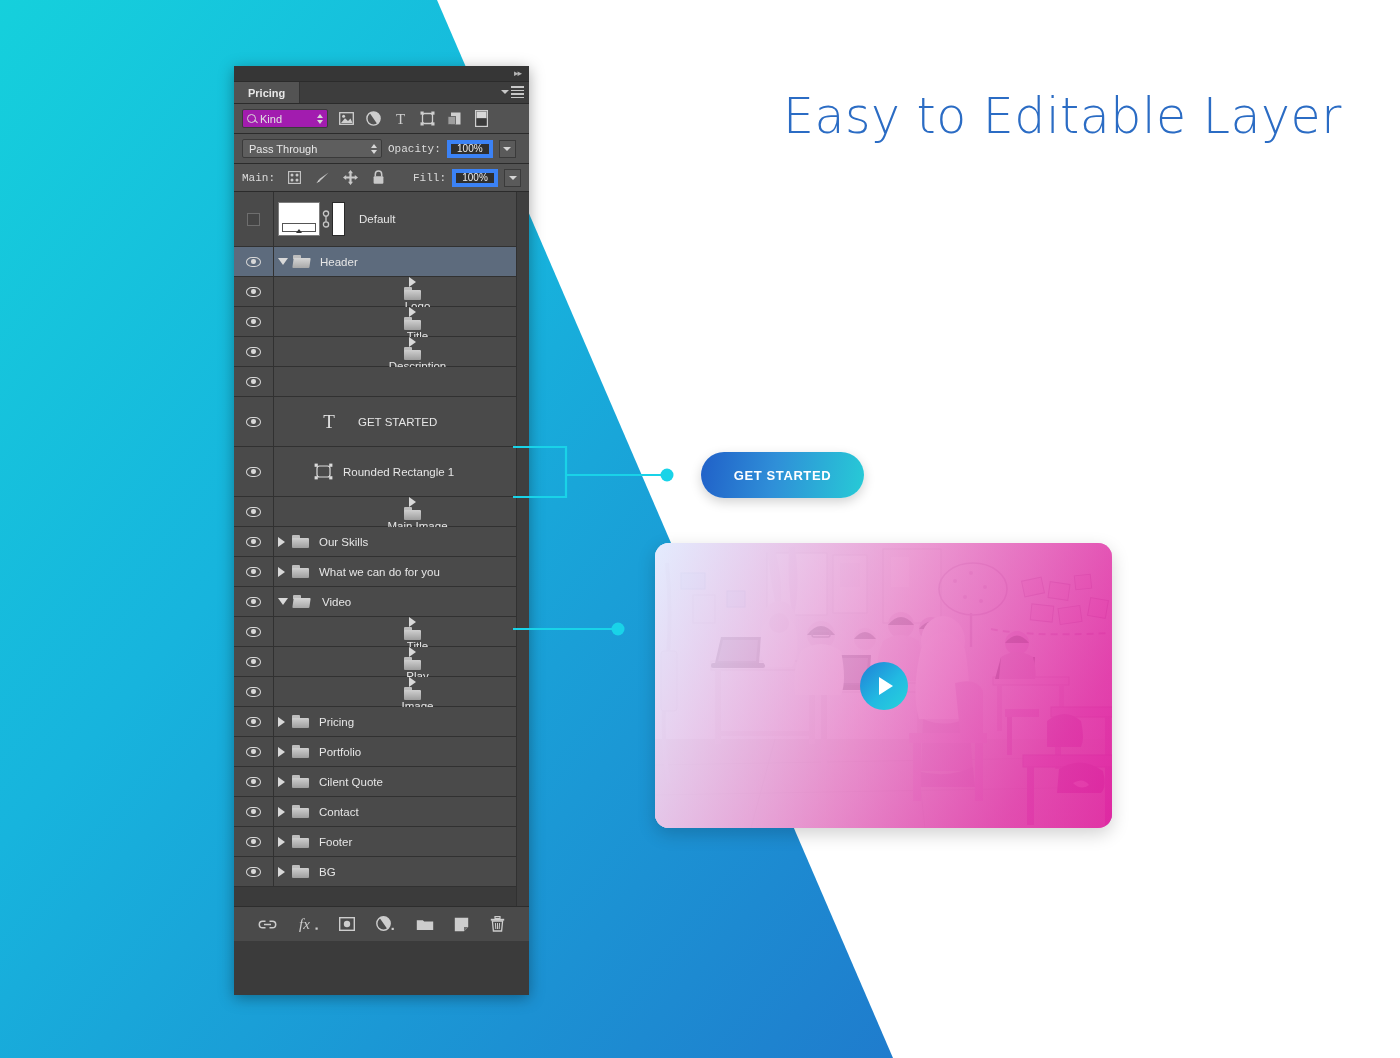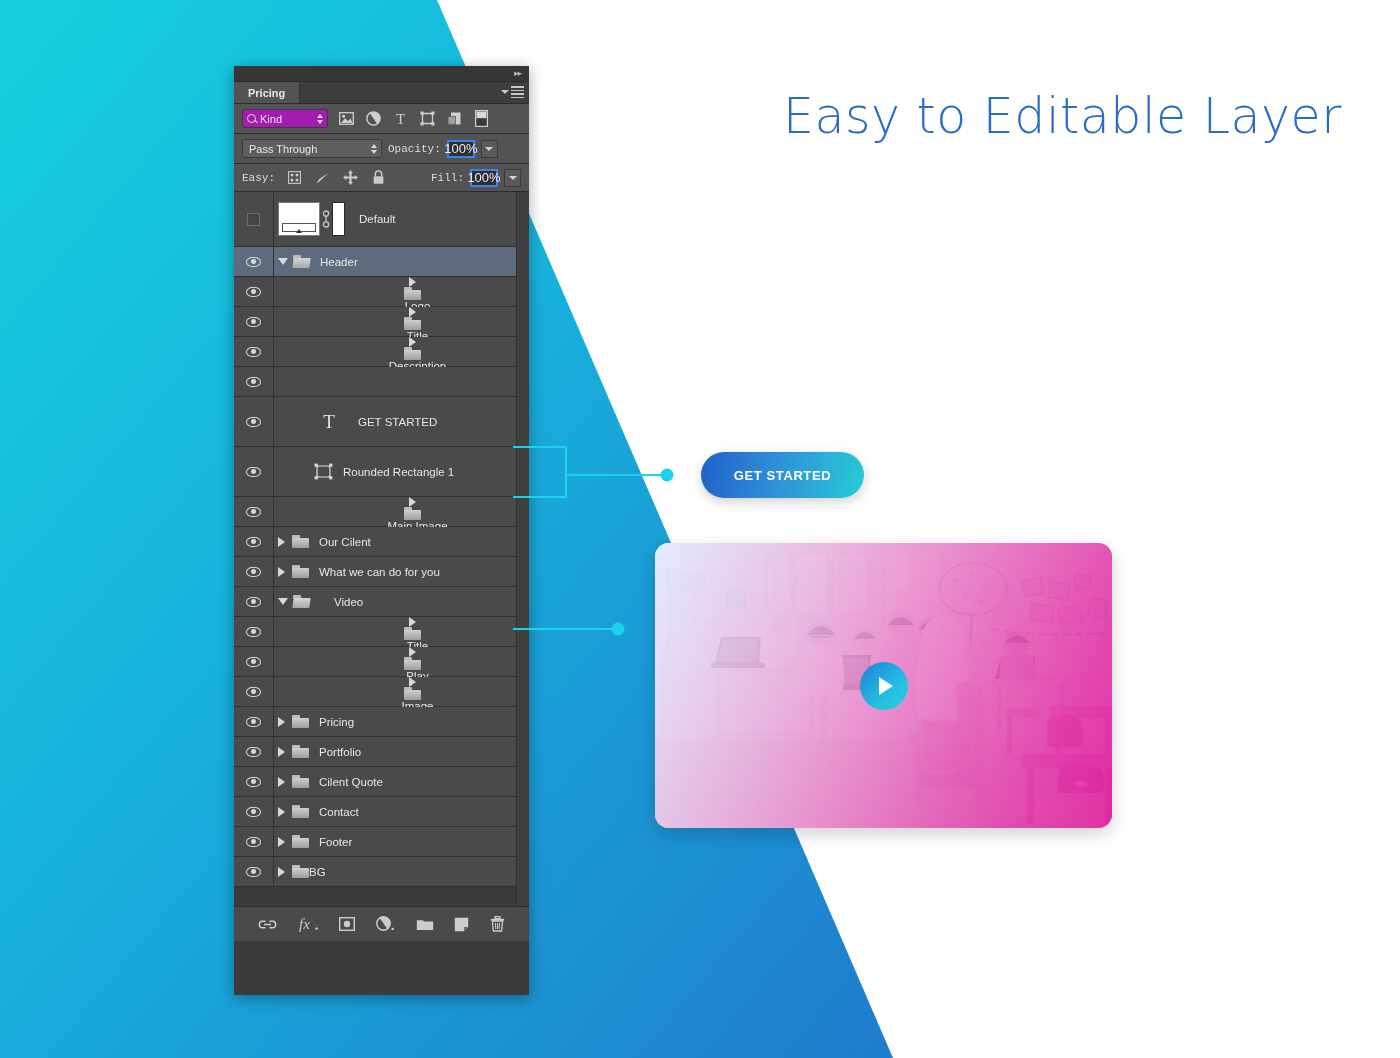"100%" .numbox { border: 2px solid #3b82f6 -> 4px solid #3b82f6; font-size: 13px -> 10px; width: 28px -> 46px }
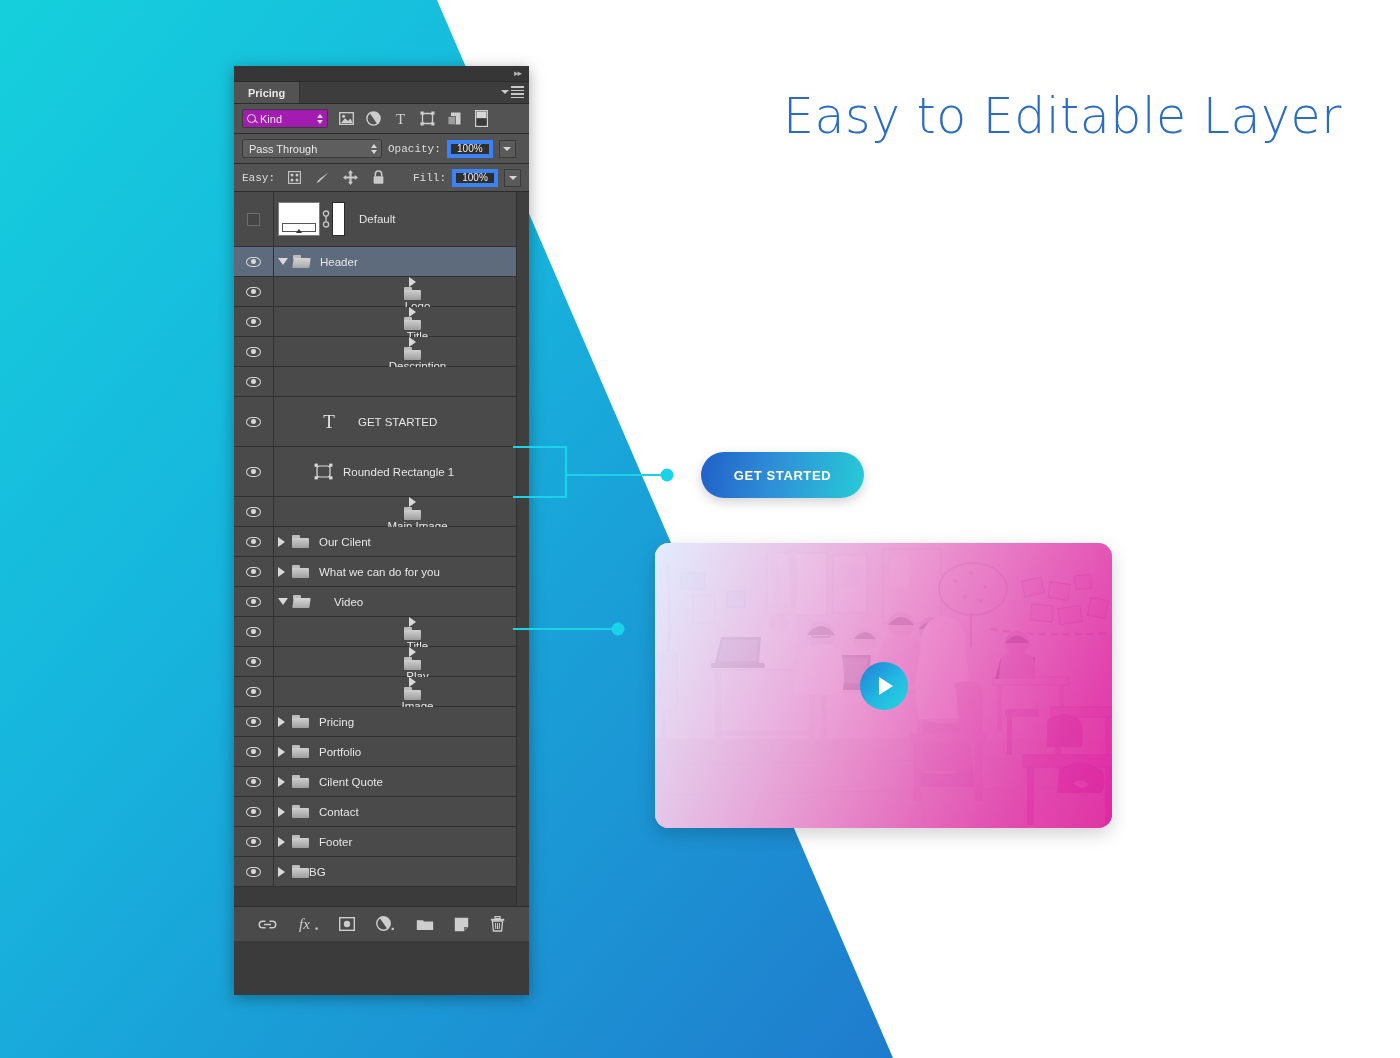"Easy:" span.lbl-op { text: Easy -> Main }
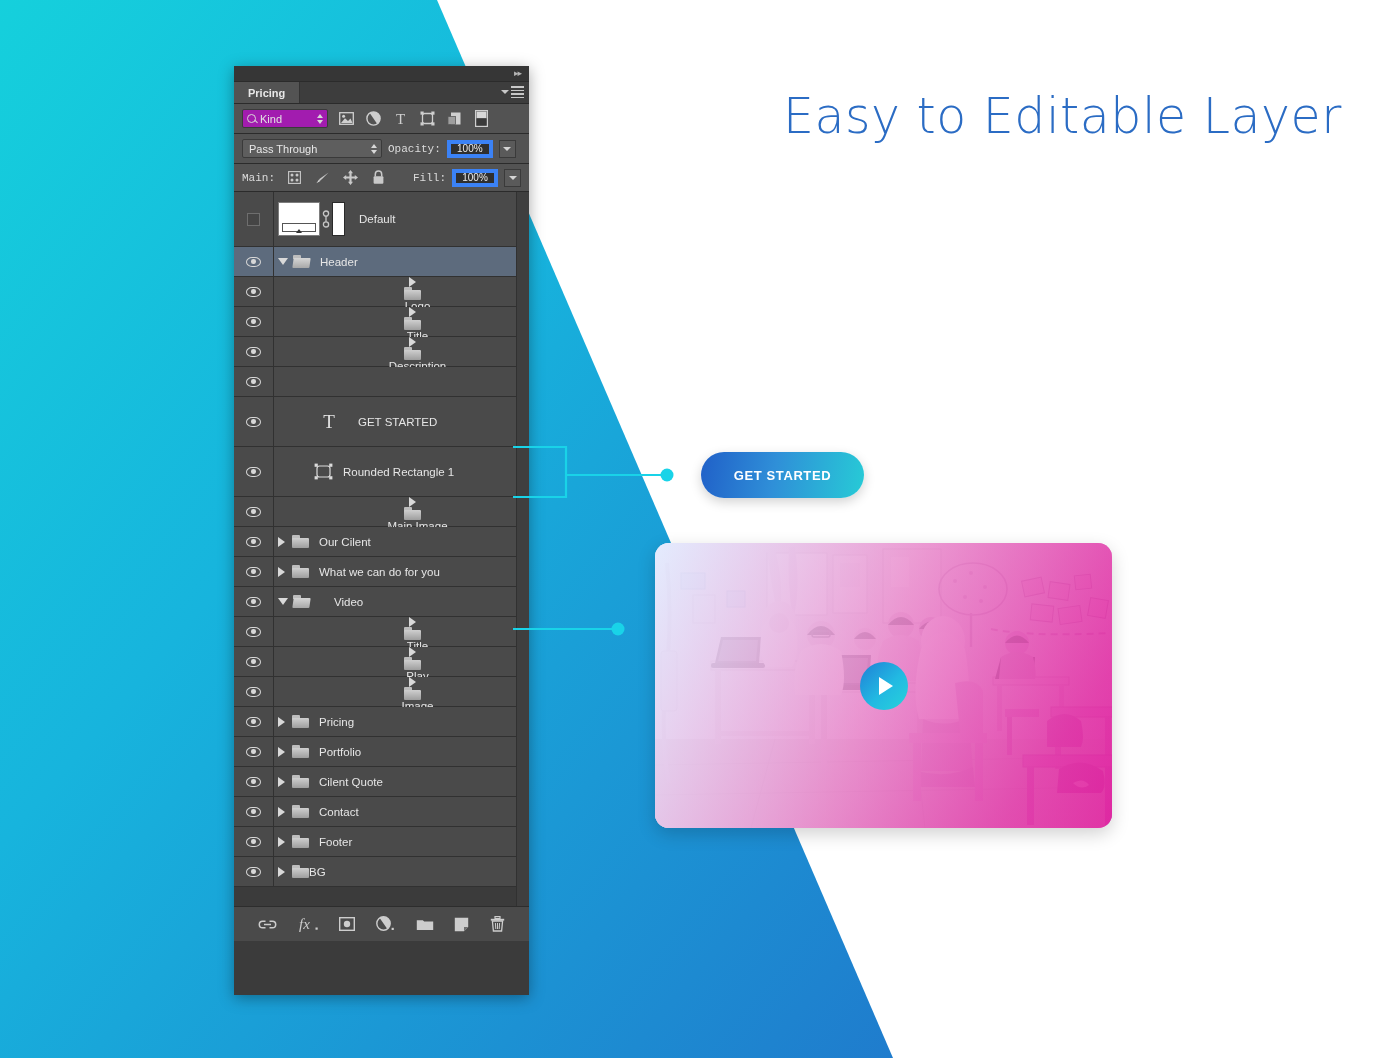"Our Cilent" span.lname { text: Cilent -> Skills }
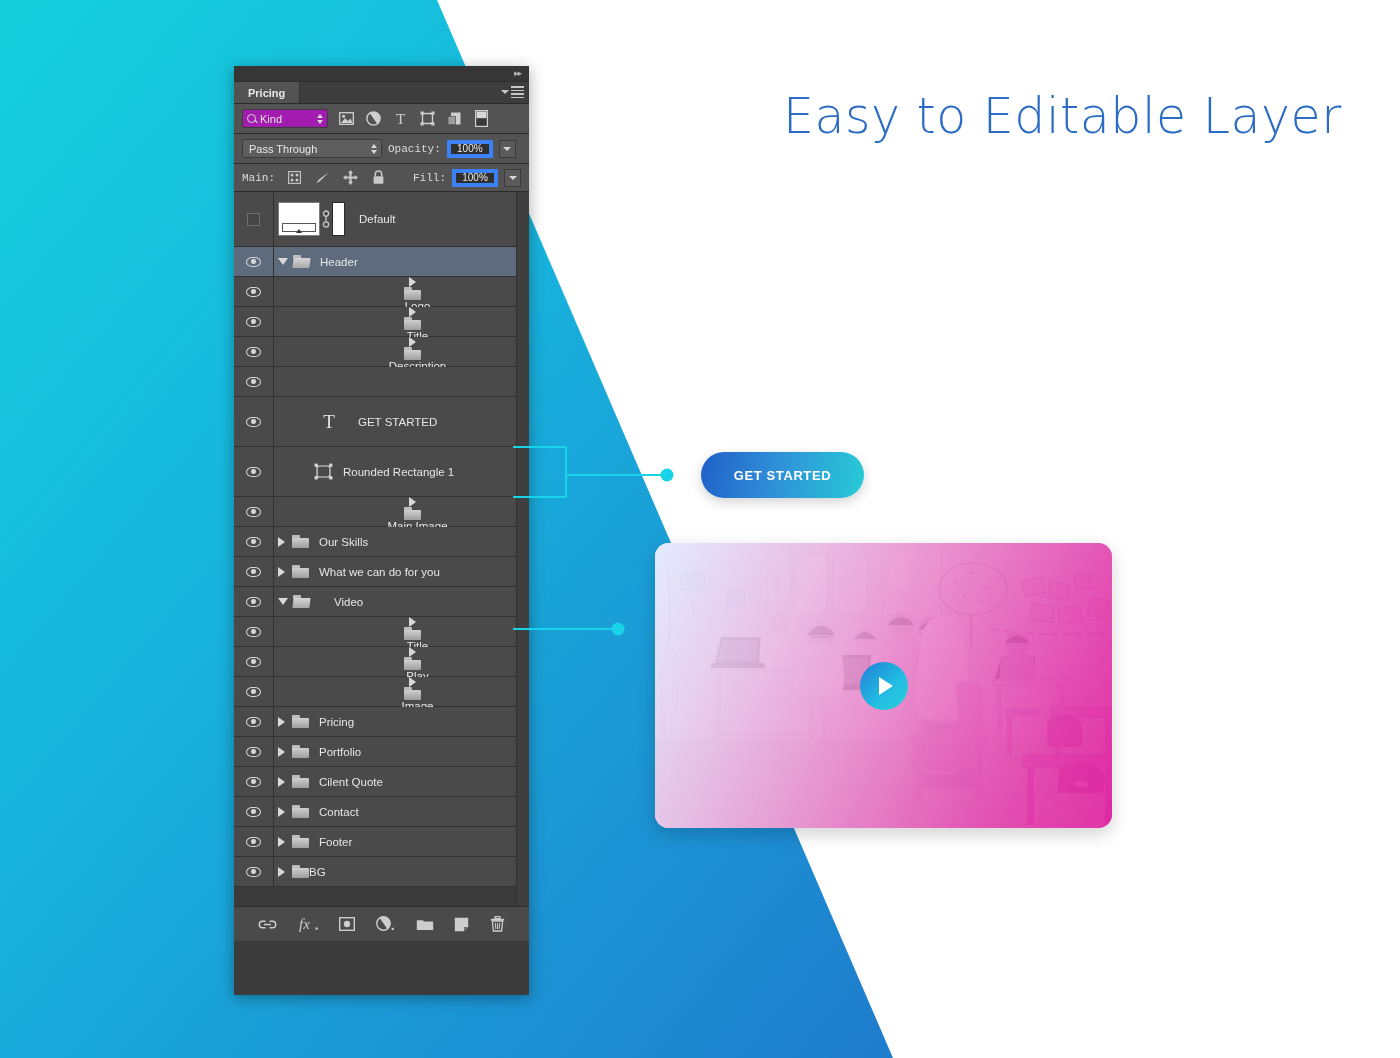"Video" span.lname { margin-left: 24px -> 12px }
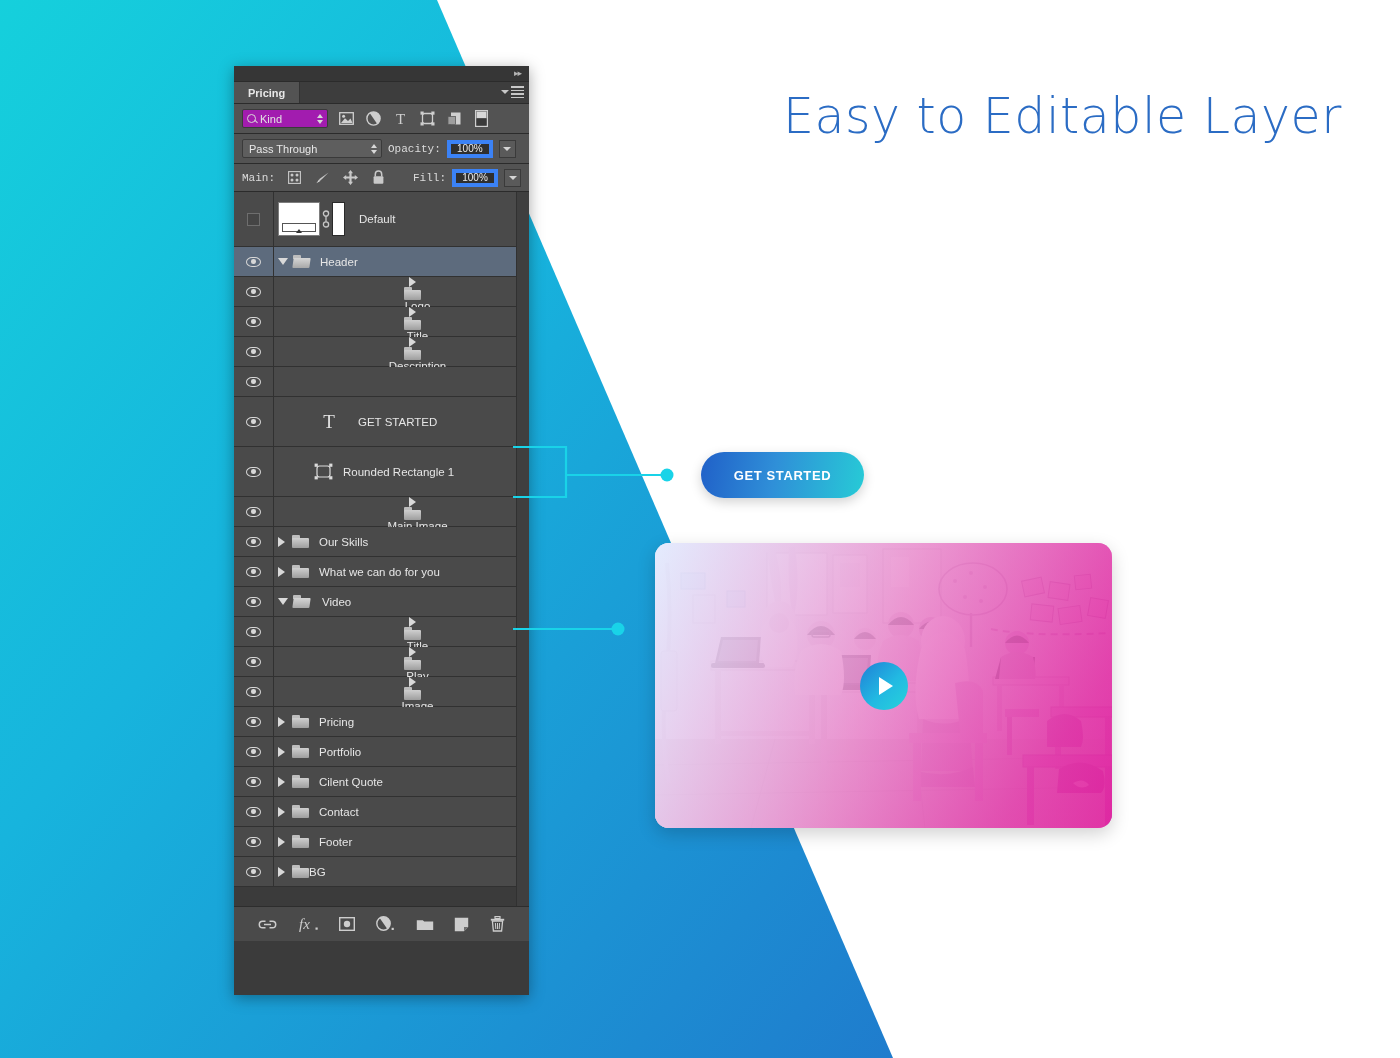"BG" span.lname { margin-left: none -> 10px }
